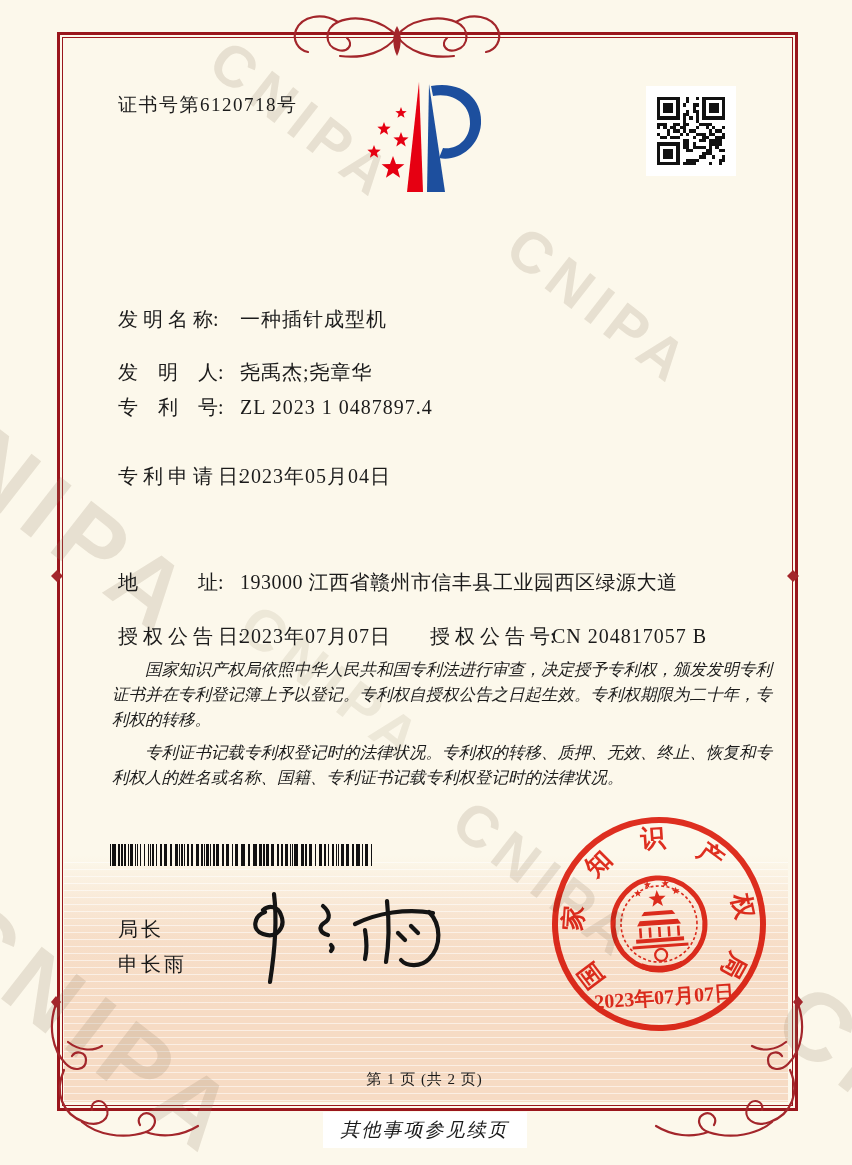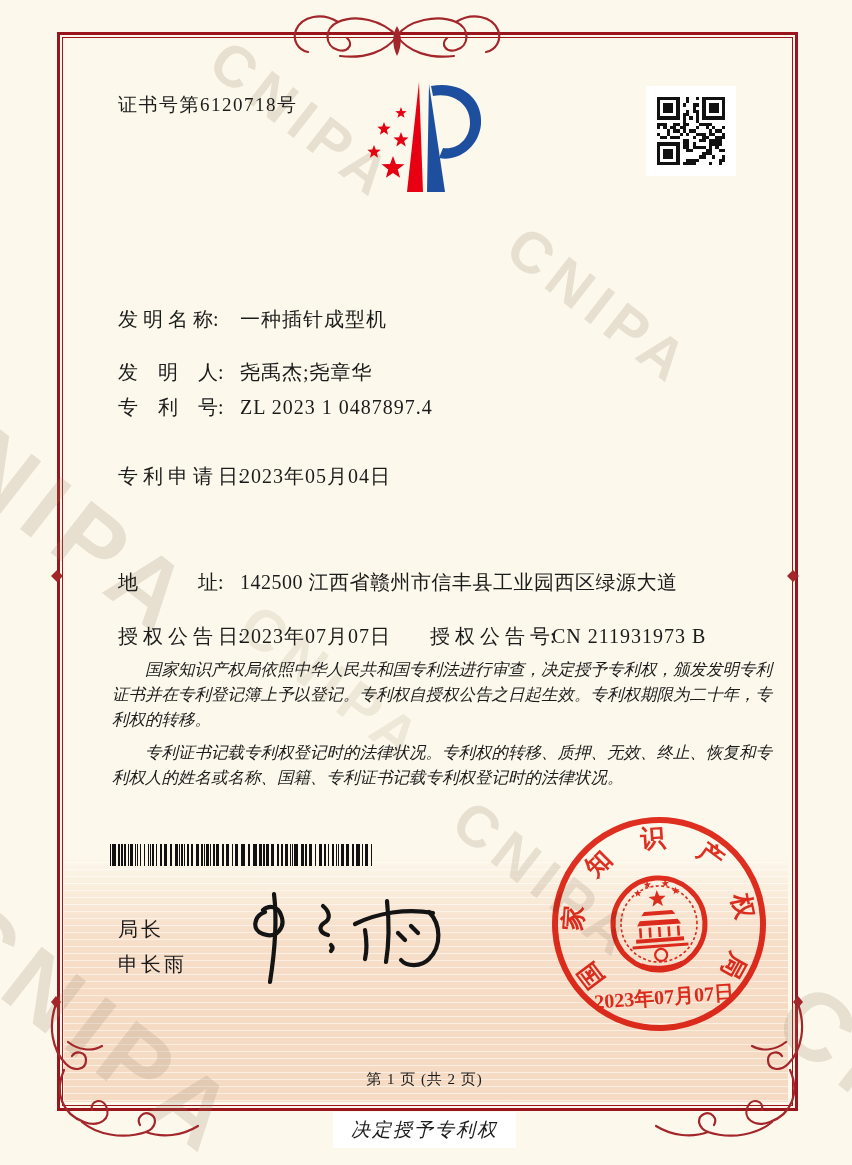"142500 江西省赣州市信丰县工业园西区绿源大道" span.val { text: 142500 -> 193000 }
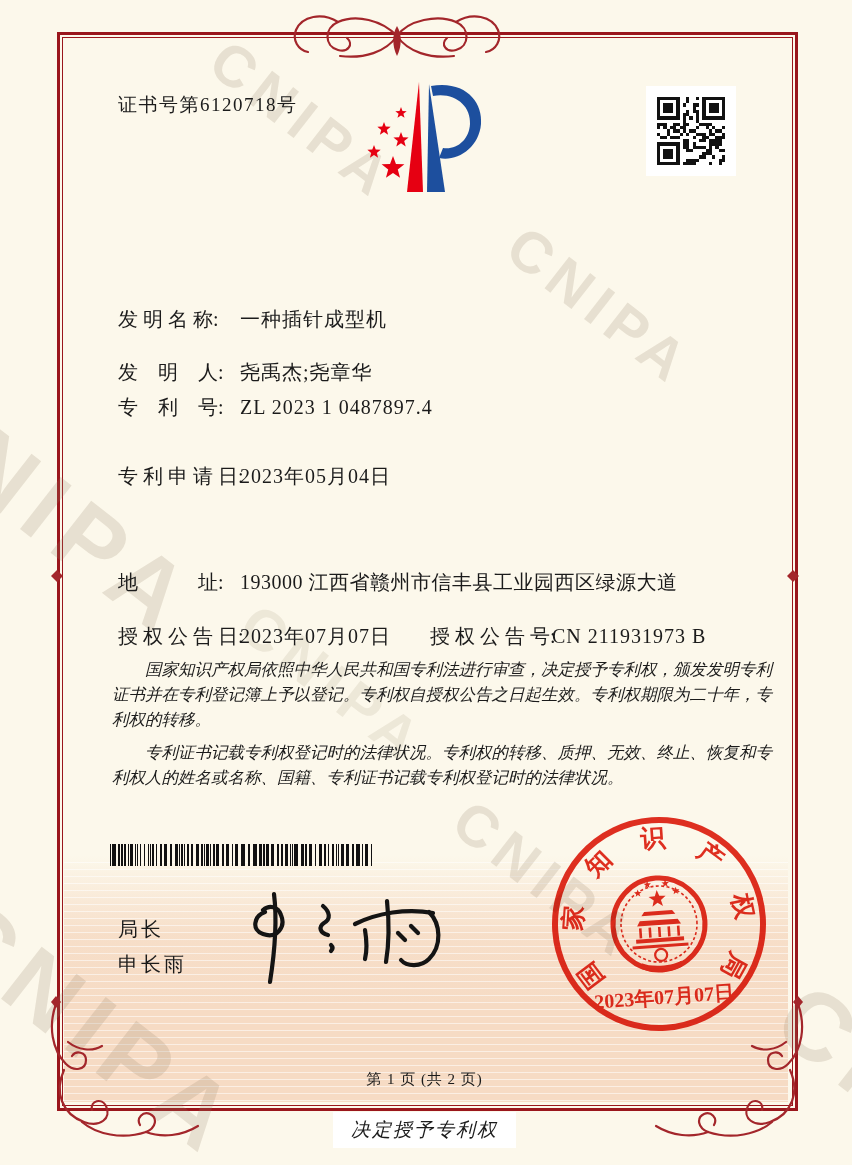"CN 211931973 B" span.val { text: 211931973 -> 204817057 }
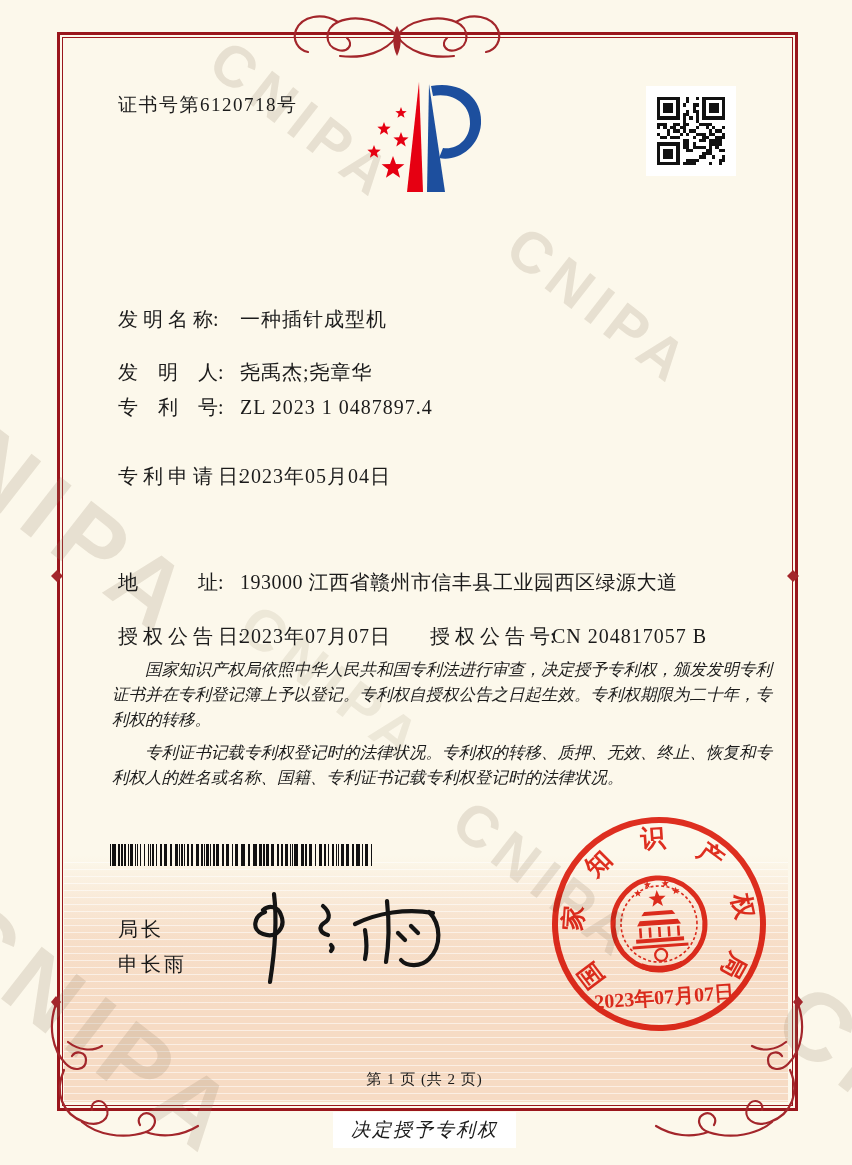"决定授予专利权" span.footer-note { text: 决定授予专利权 -> 其他事项参见续页 }
